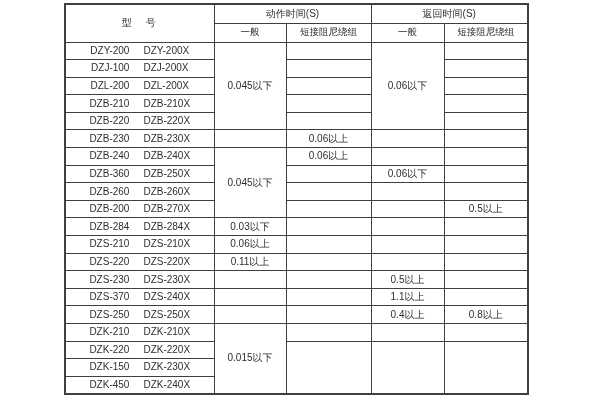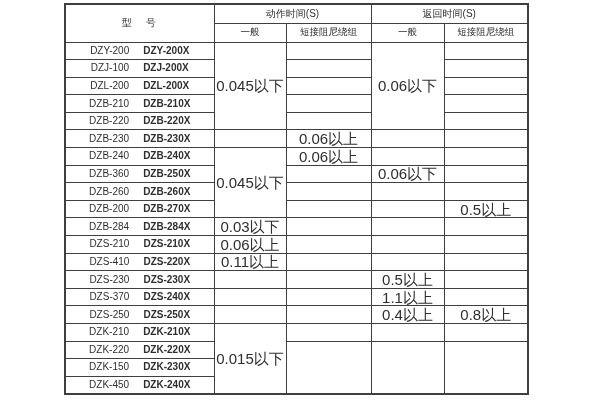"DZY-200X" td.m span + span { font-weight: bold -> none }
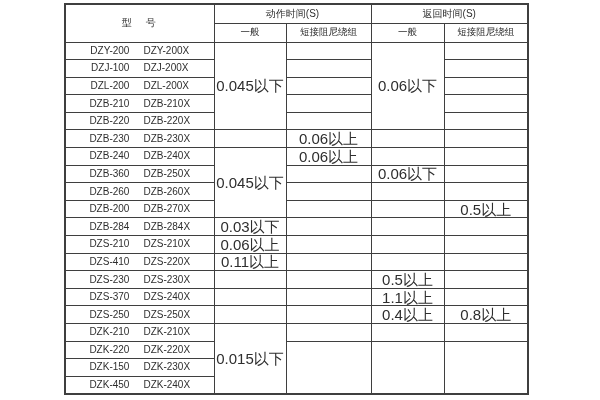"0.045以下" td.v { font-size: 15px -> 10px }
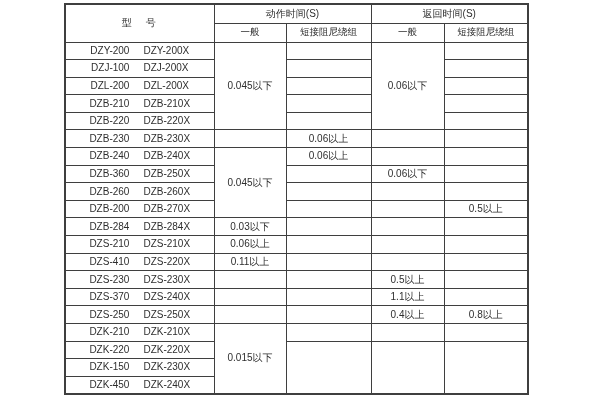"DZS-410" span { text: DZS-410 -> DZS-220 }
